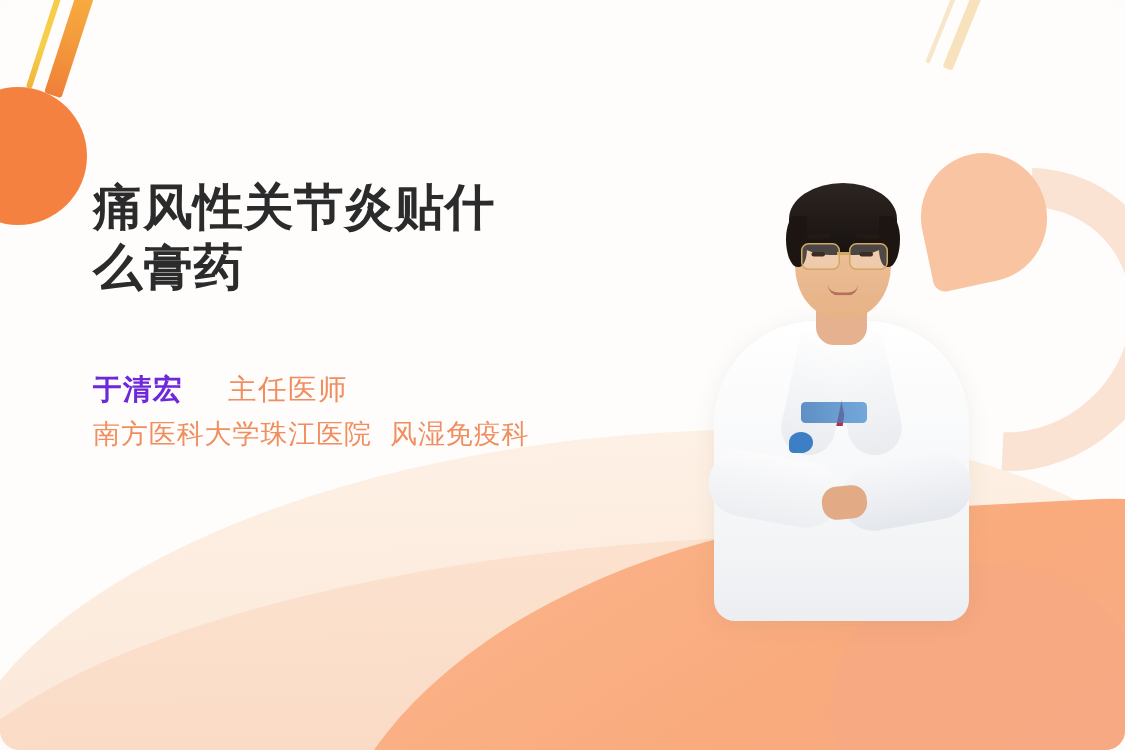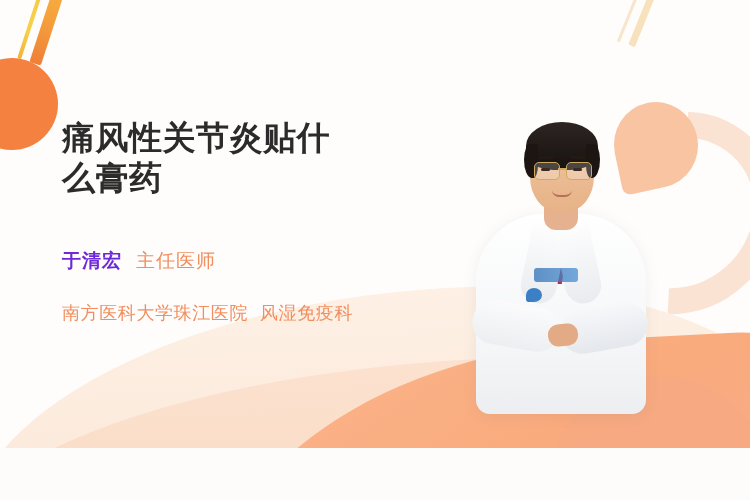"痛风性关节炎贴什" #banner { border-radius: none -> 13px; height: 448px -> 500px }
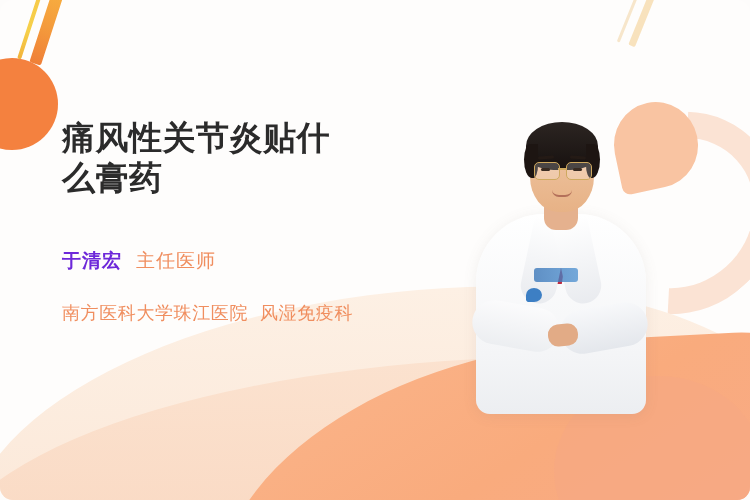"主任医师" #doc-rank { margin-left: 14px -> 30px }
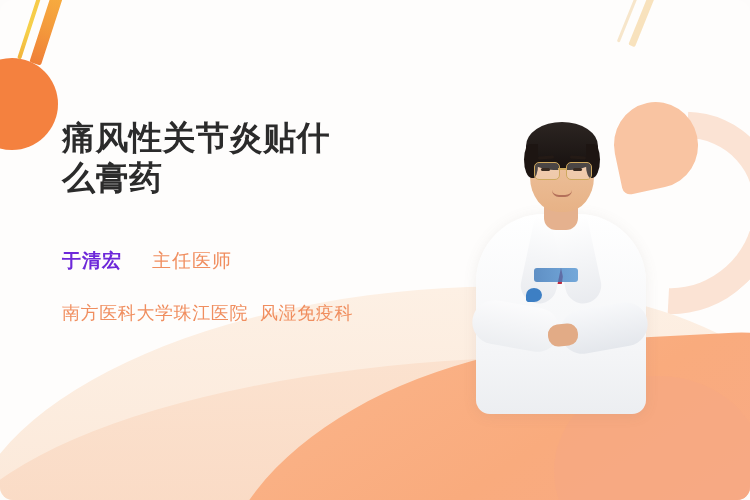"南方医科大学珠江医院 风湿免疫科" #doc-line2 { top: 300px -> 276px }
